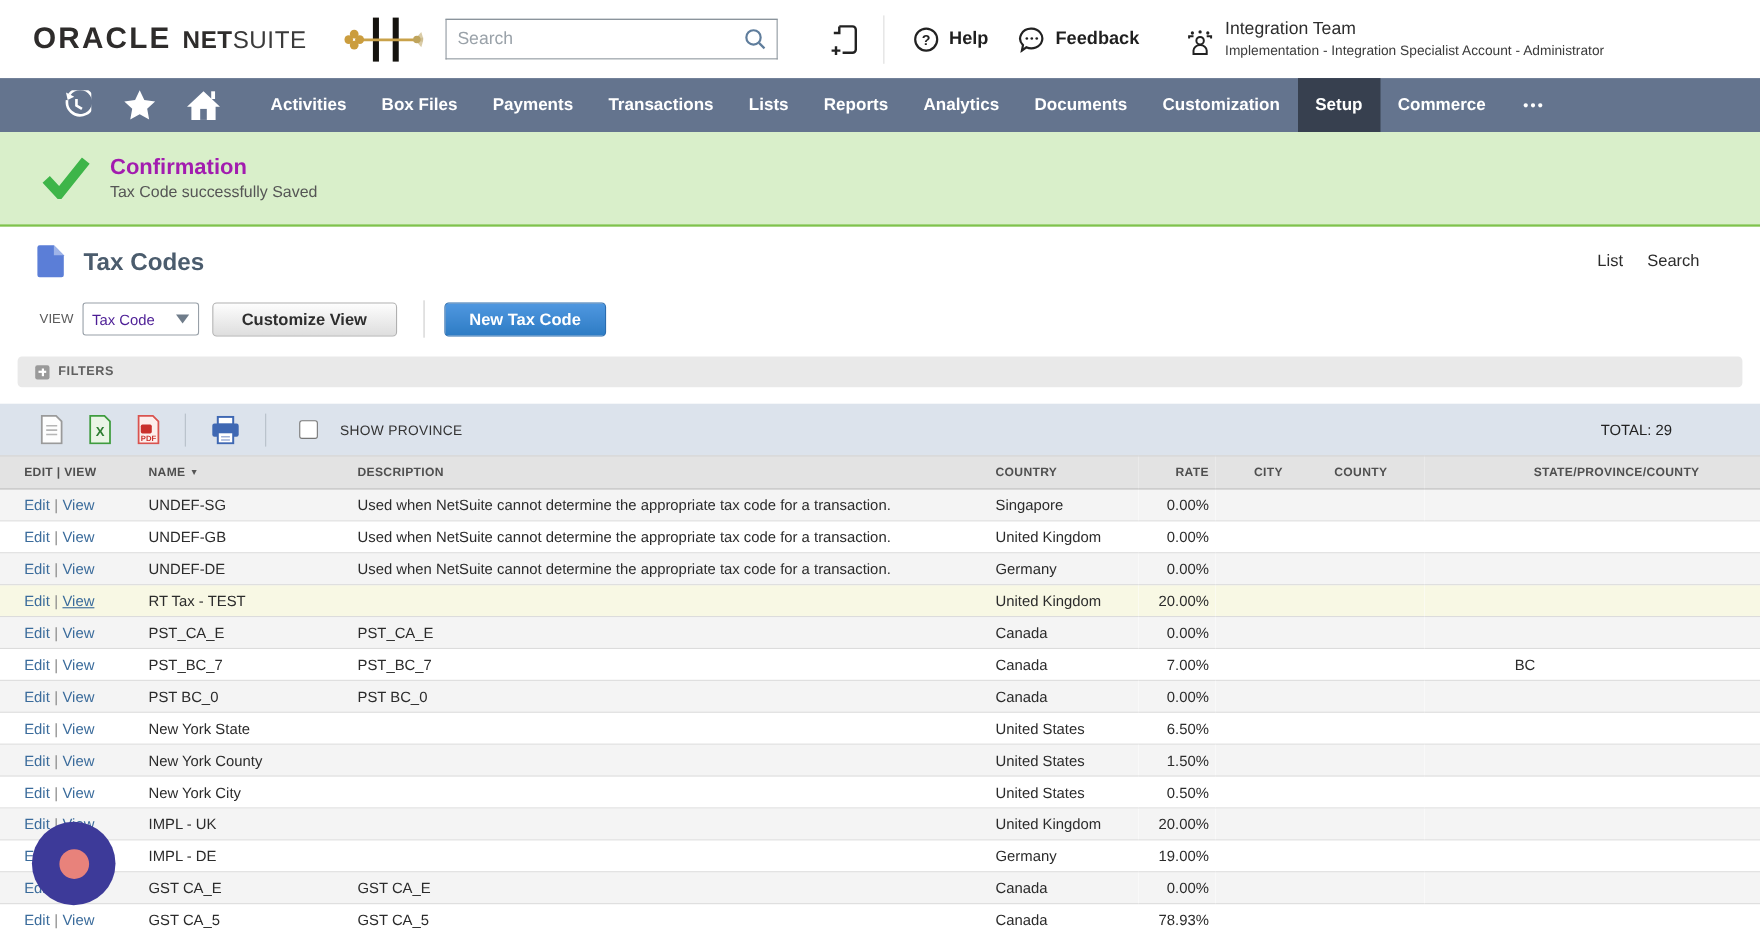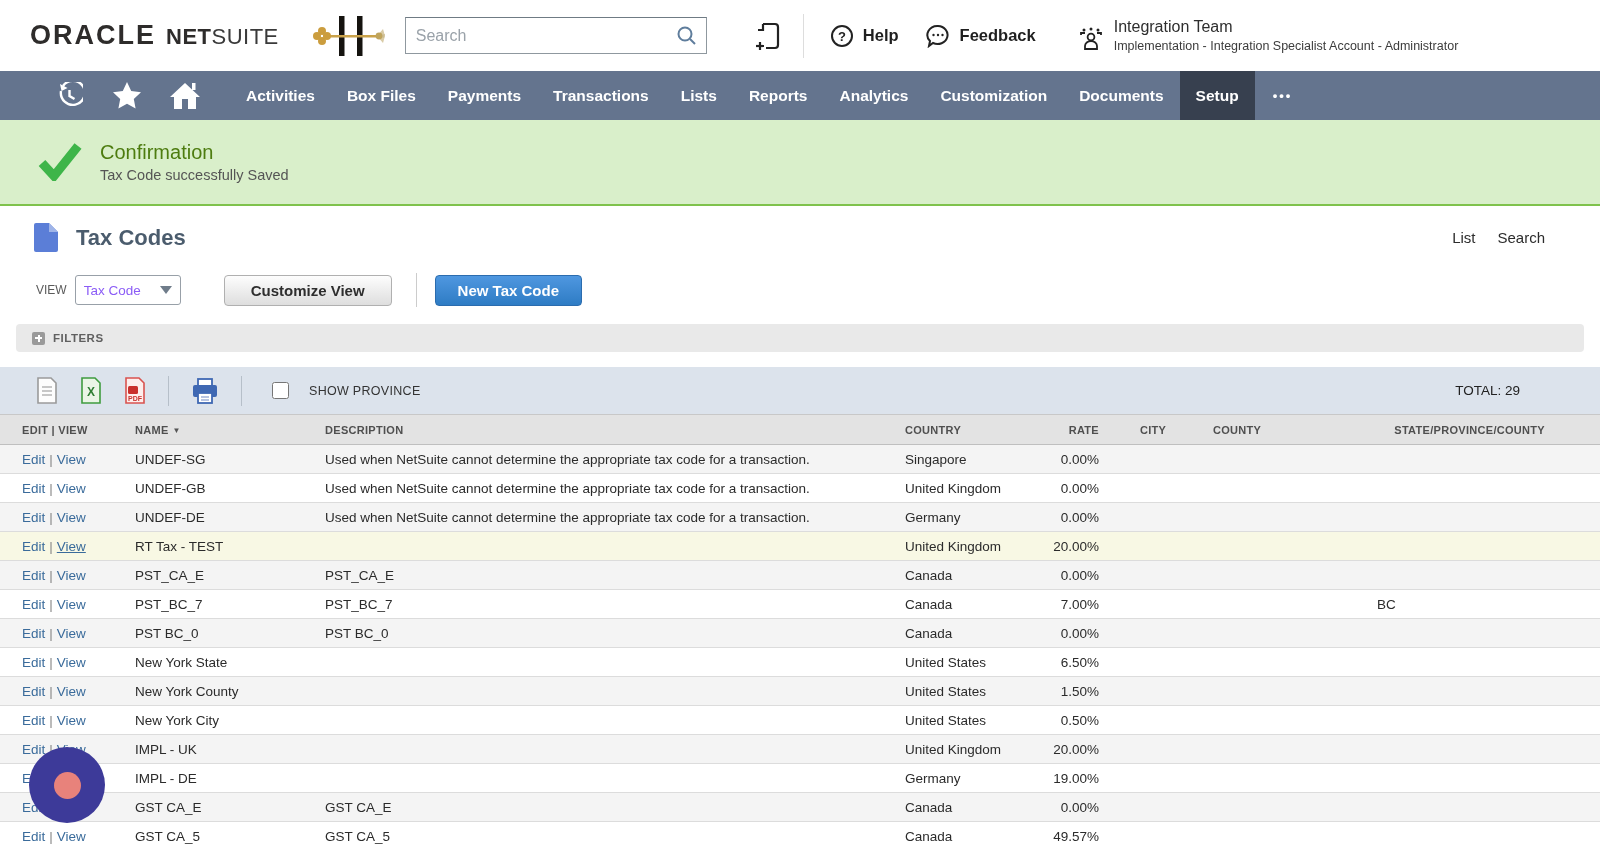"Customization" div.nav-item { order: before "Documents" -> after "Documents" }
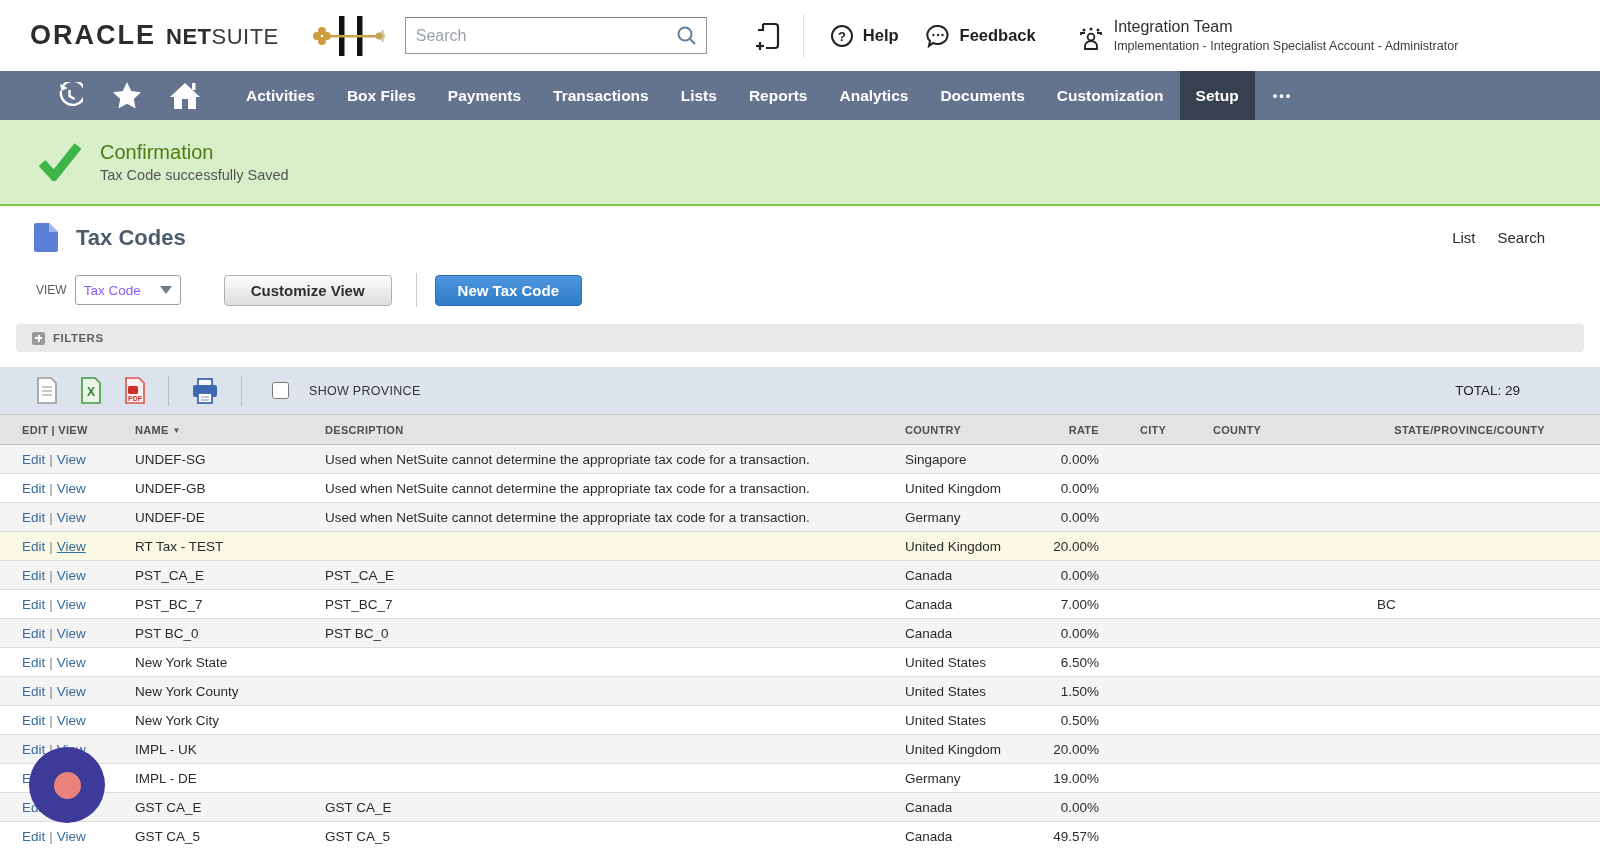"Commerce" div.nav-item { html: none -> <div>Commerce</div> }
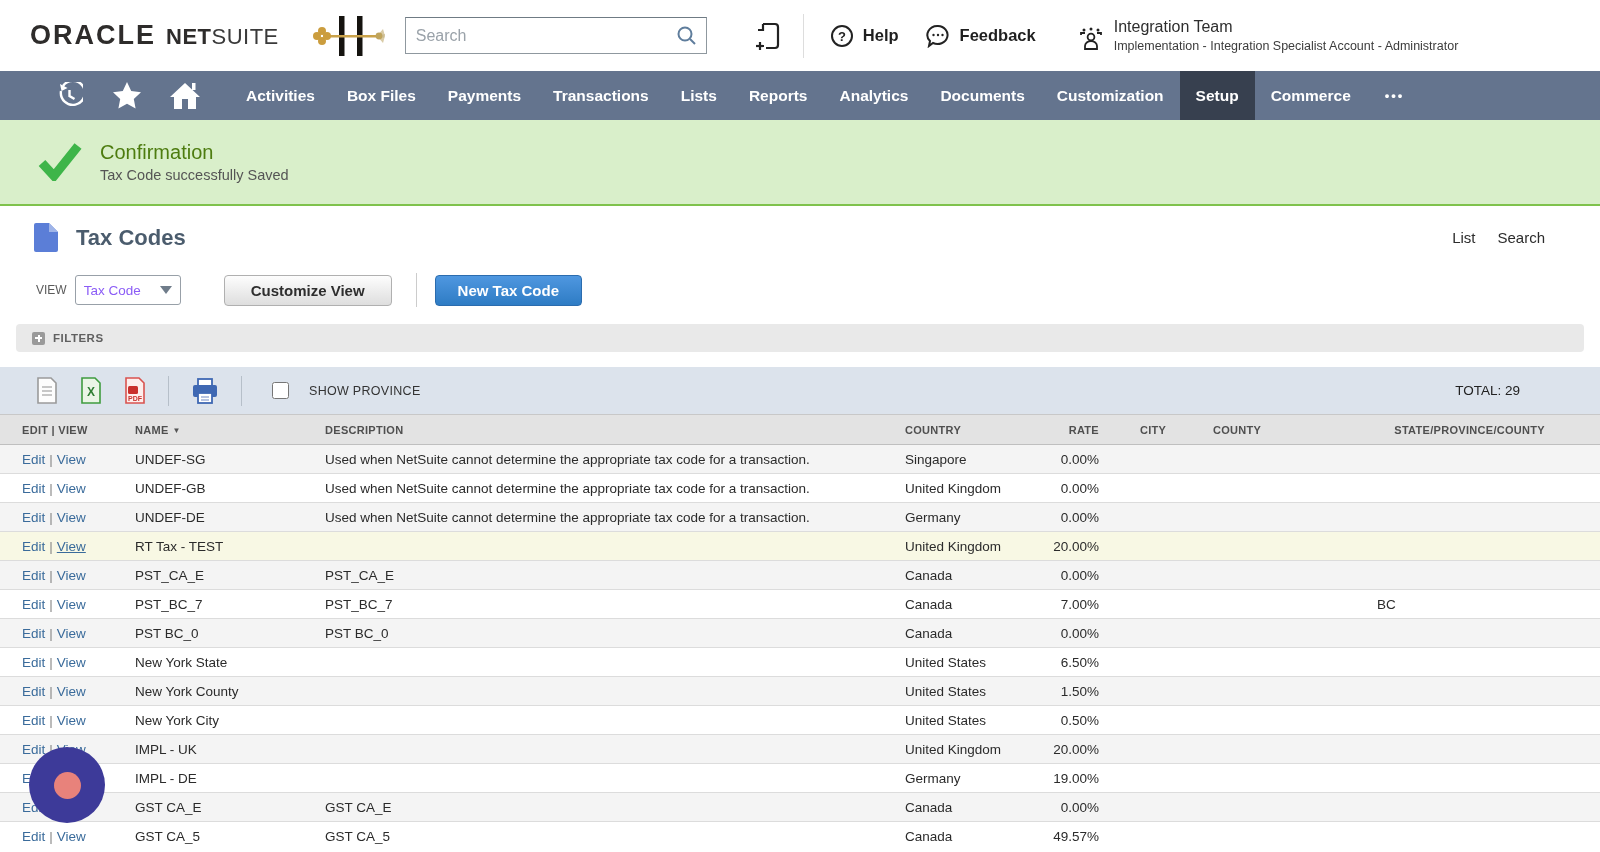"Confirmation" .banner-title { color: #4d7c0f -> #a21caf; font-weight: normal -> bold }
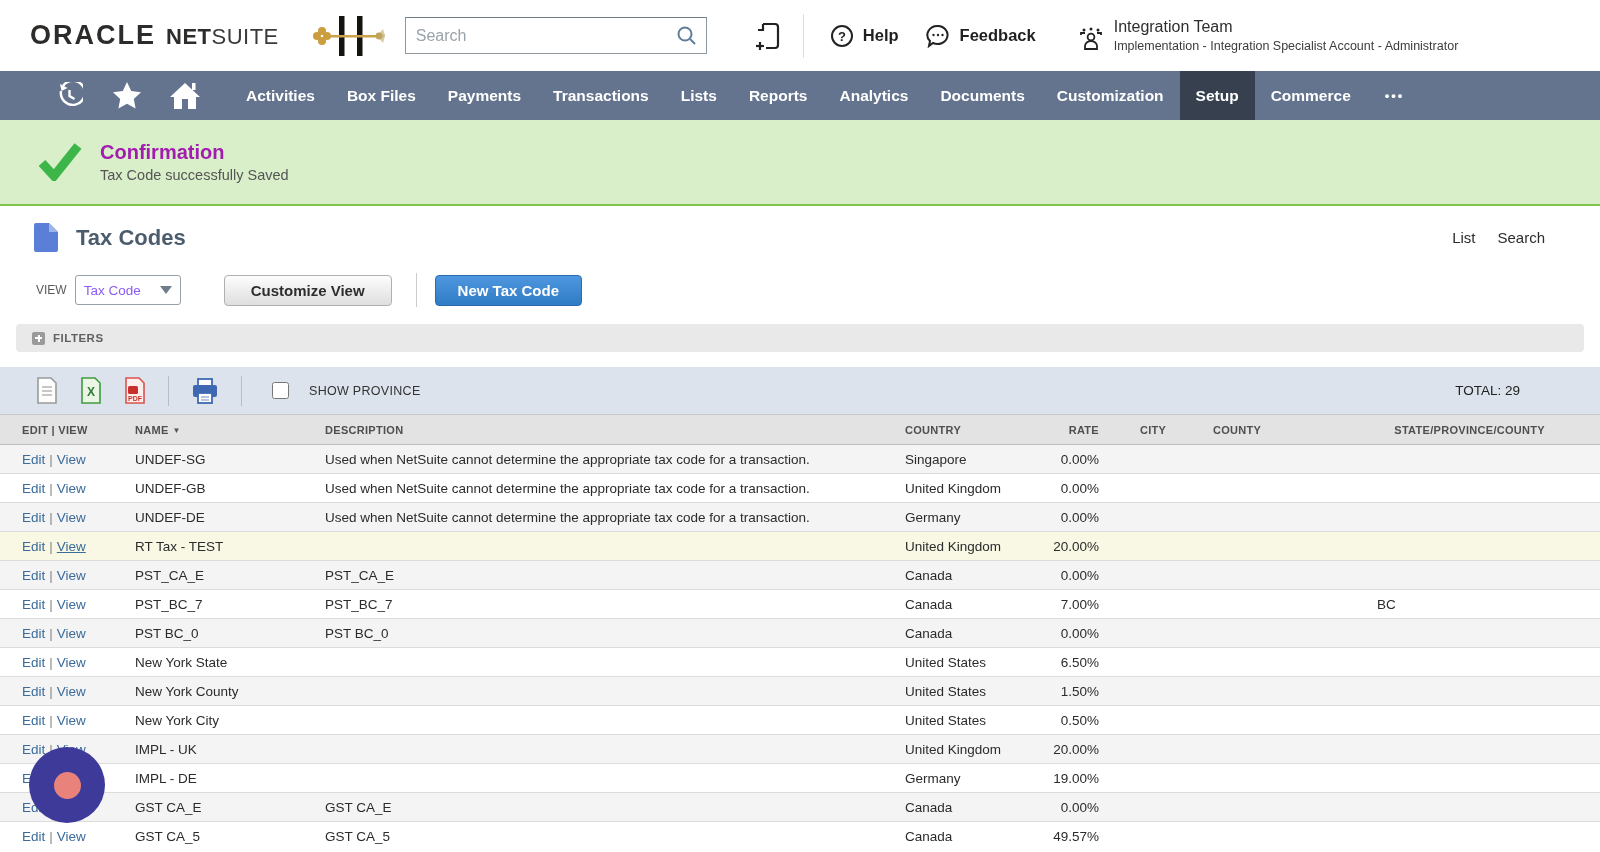"Tax Code" .view-select { color: #8b5cf6 -> #4c1d95 }
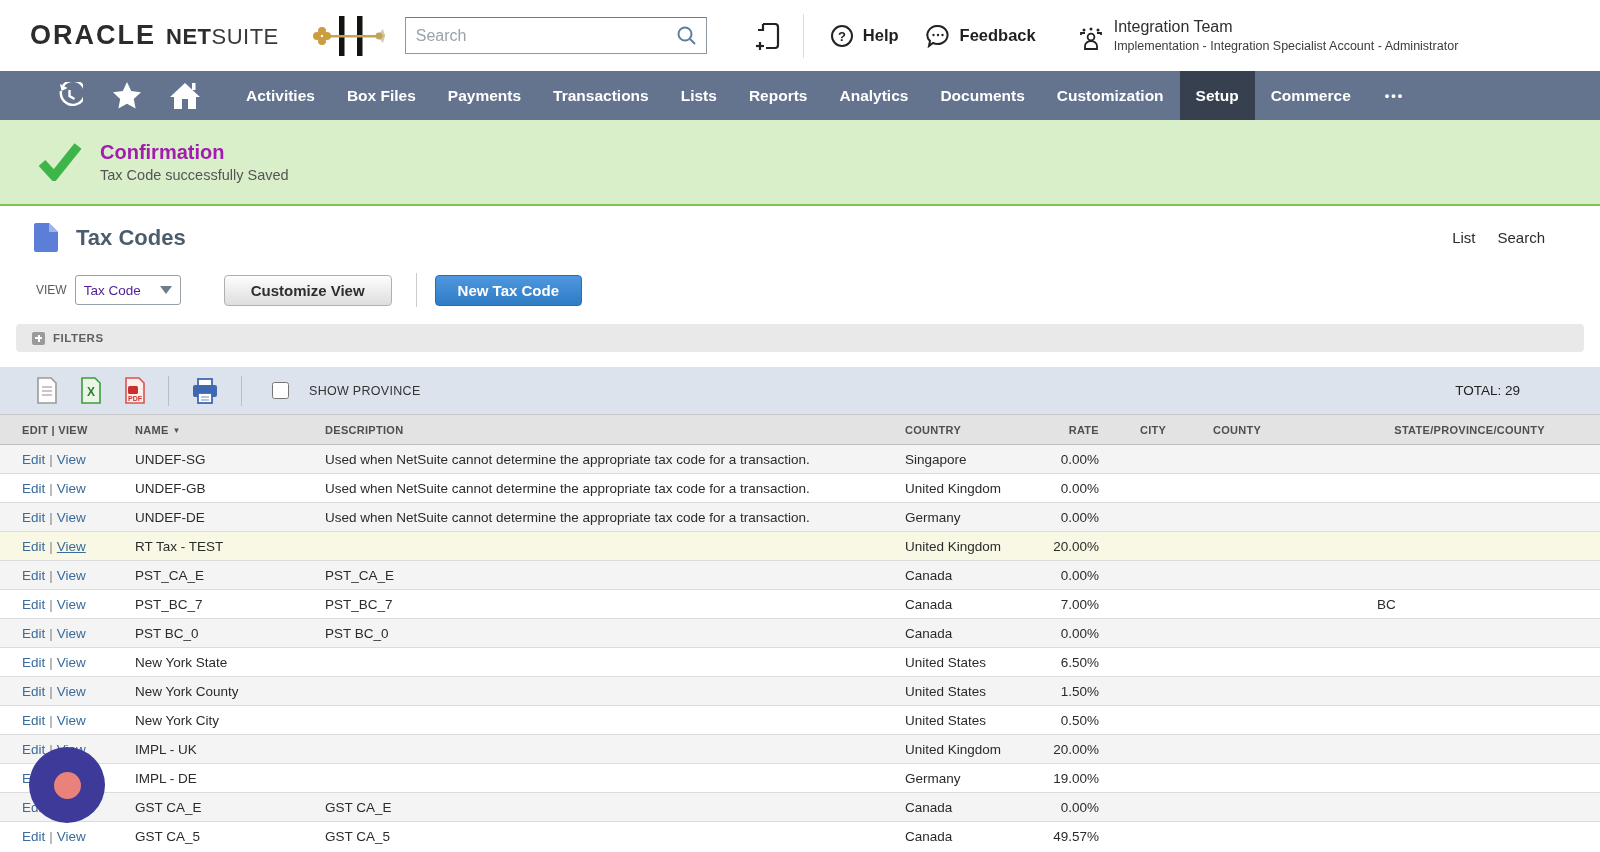"Customize View" .btn-secondary { margin-left: 43px -> 12px }
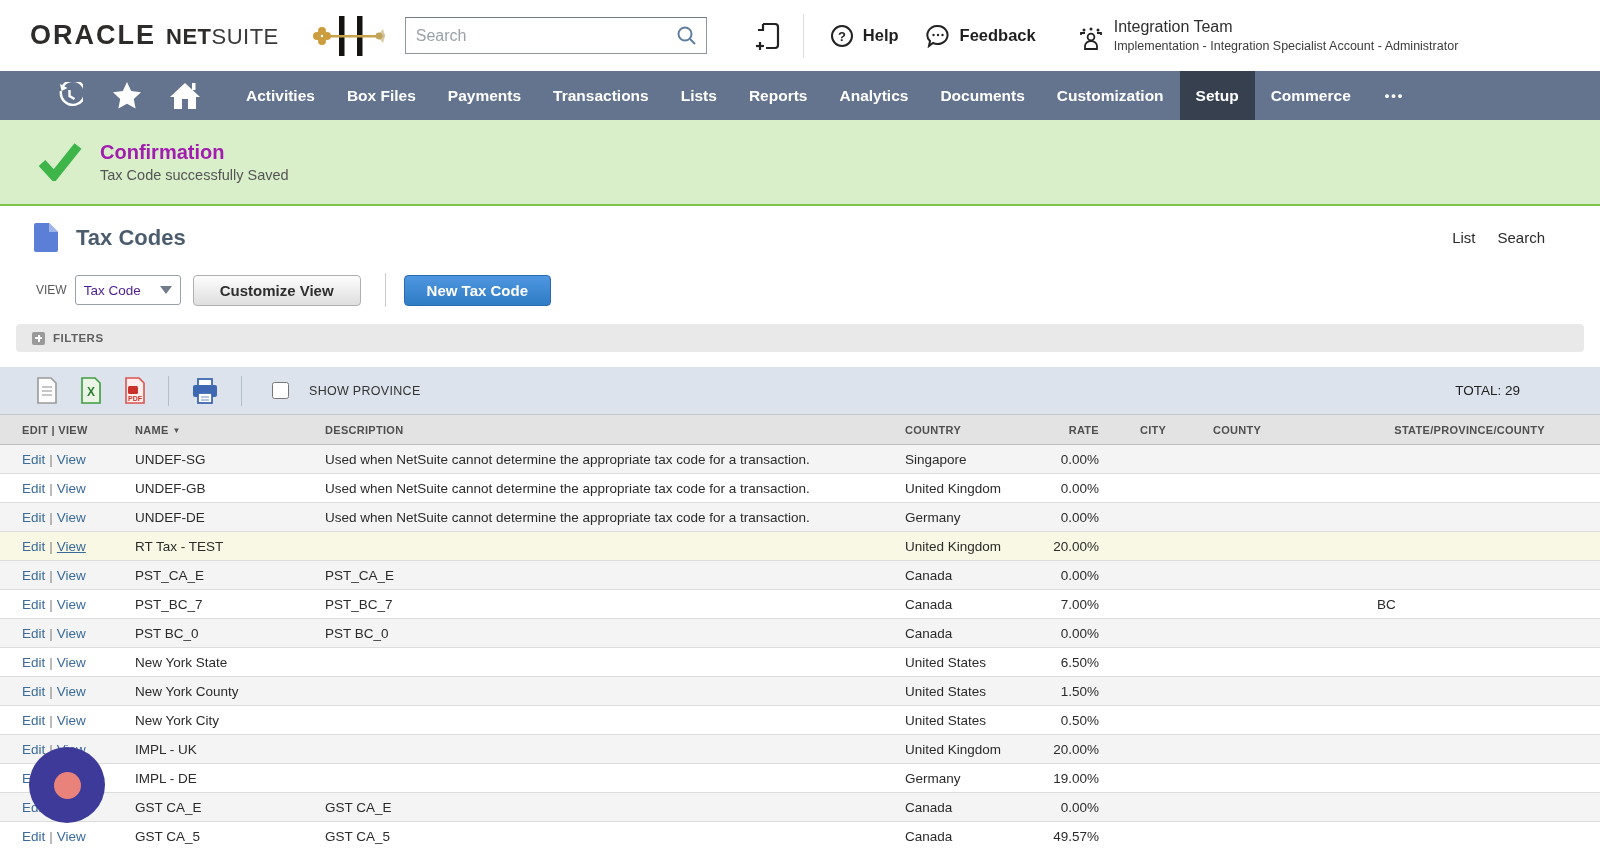"49.57%" td.t-rate { text: 49.57% -> 78.93% }
